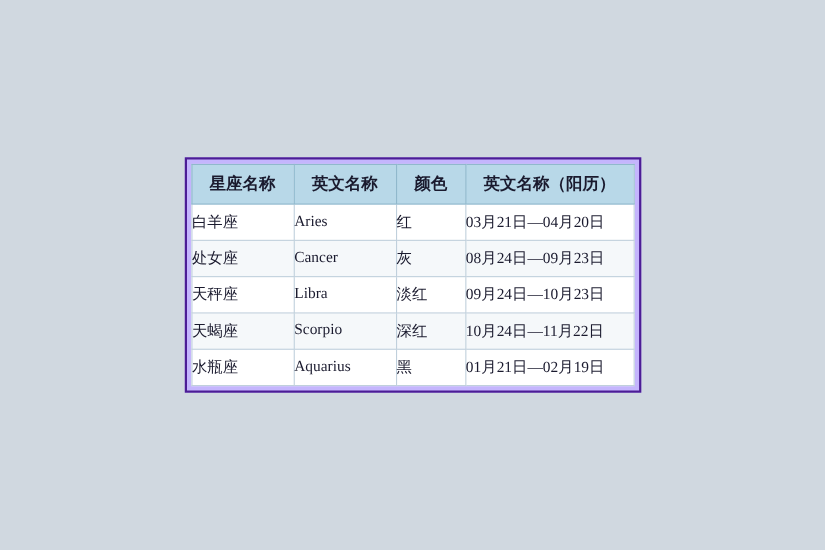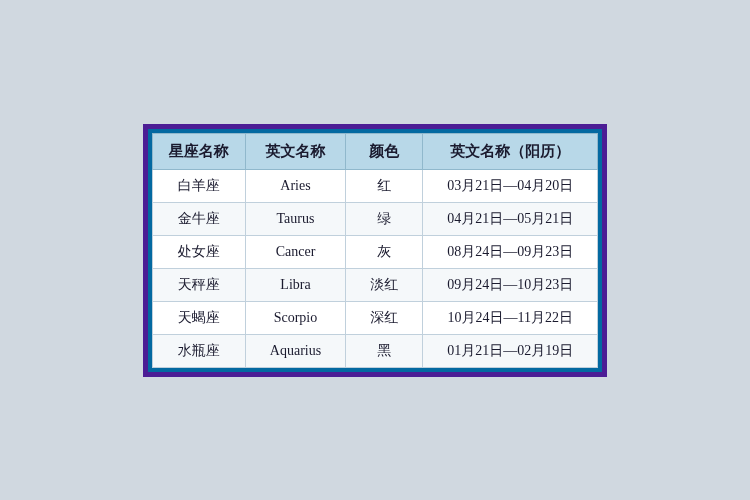"星座名称" .table-container { background-color: #0369a1 -> #c4b5fd; border: 5px solid #4c1d95 -> 2px solid #4c1d95 }
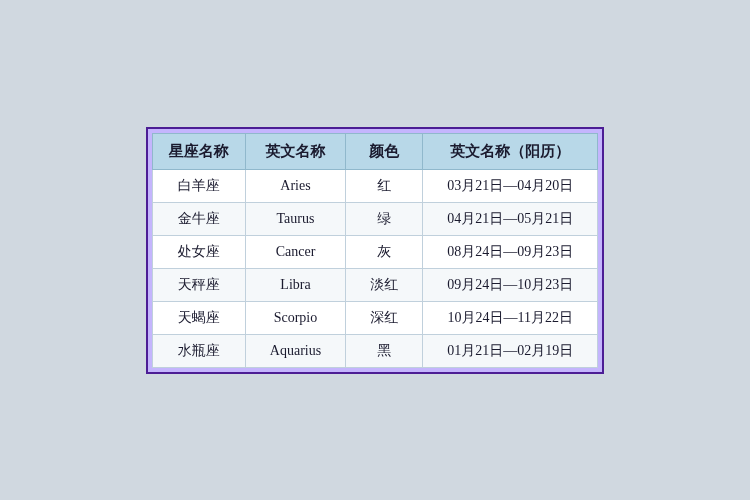"白羊座" td { padding: 7px 24px -> 7px 0; text-align: center -> left }
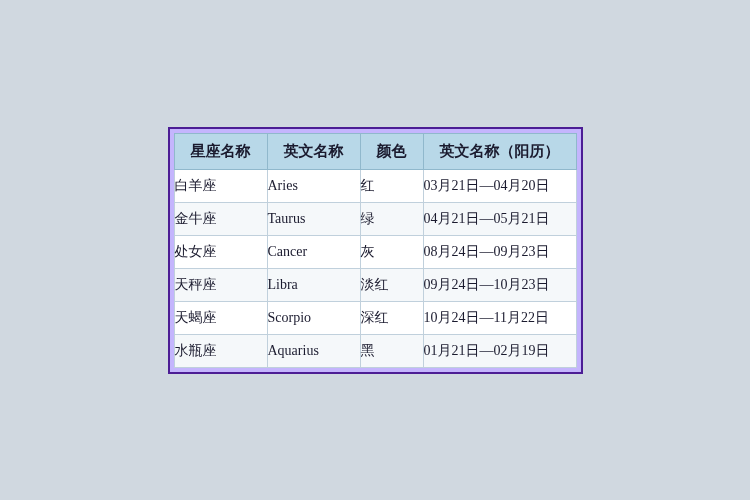"金牛座" tr { html: <tr> <td>金牛座</td> <td>Taurus</td> <td>绿</td> <td>04月21日—05月21日</td> </tr> -> none }
